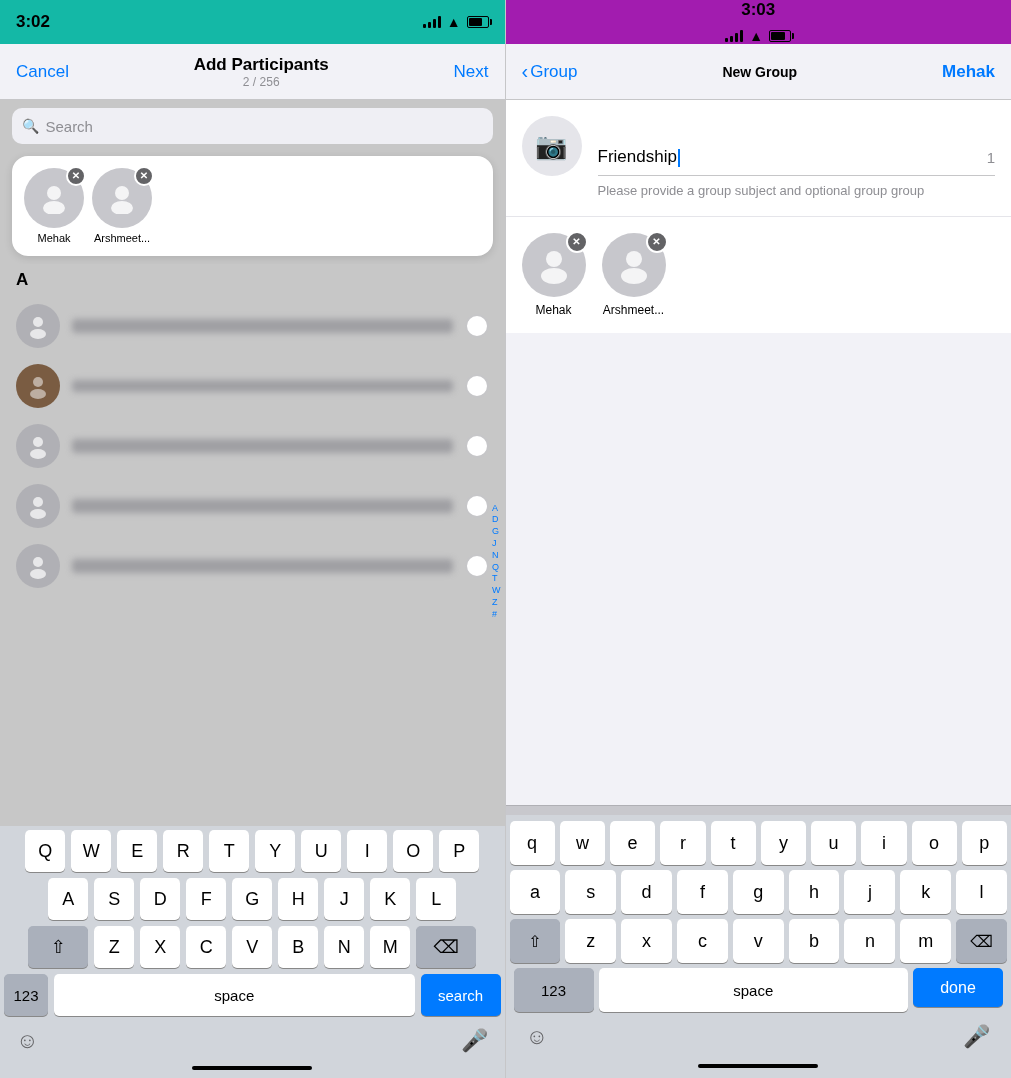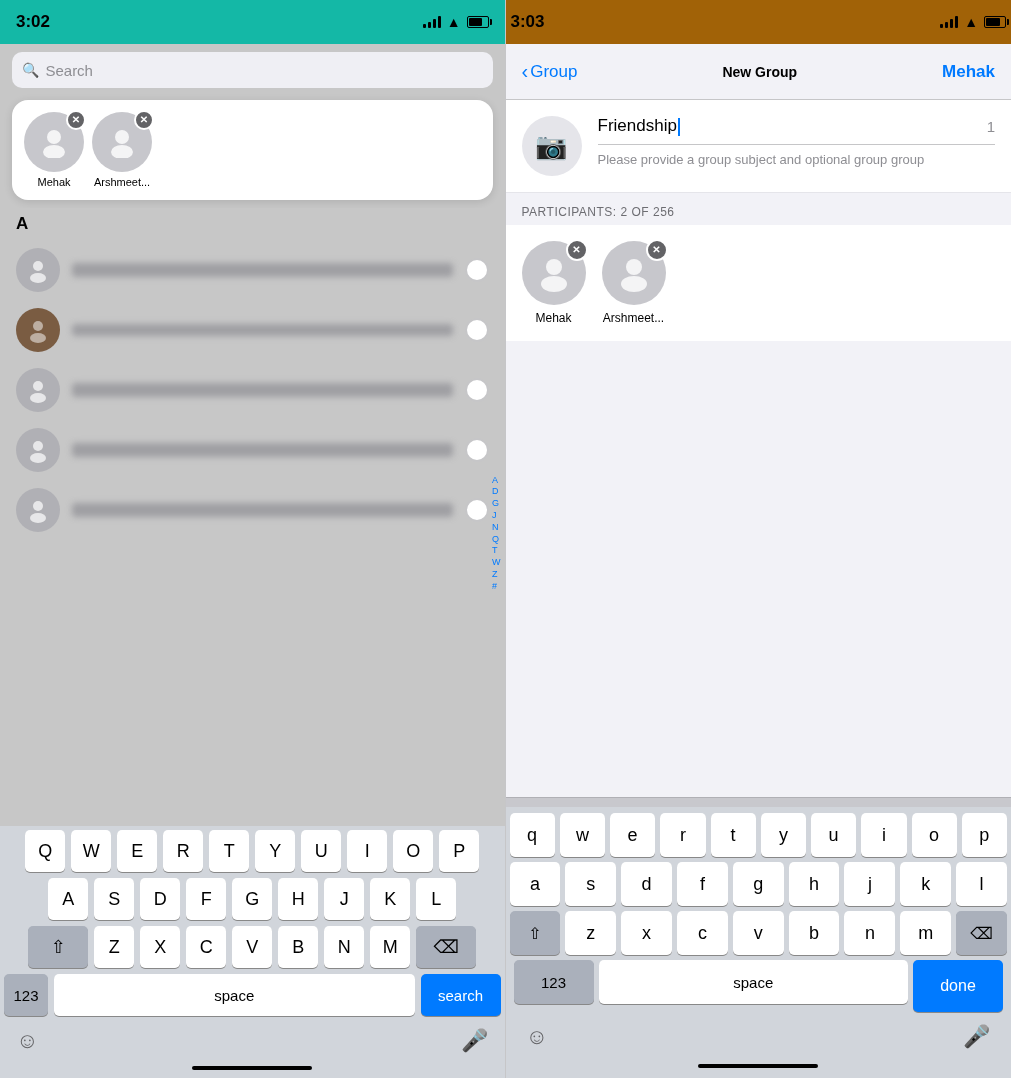"3:03" .status-bar-right { background: #a16207 -> #a21caf; flex-direction: none -> column; padding: 0 5px -> 0 24px }
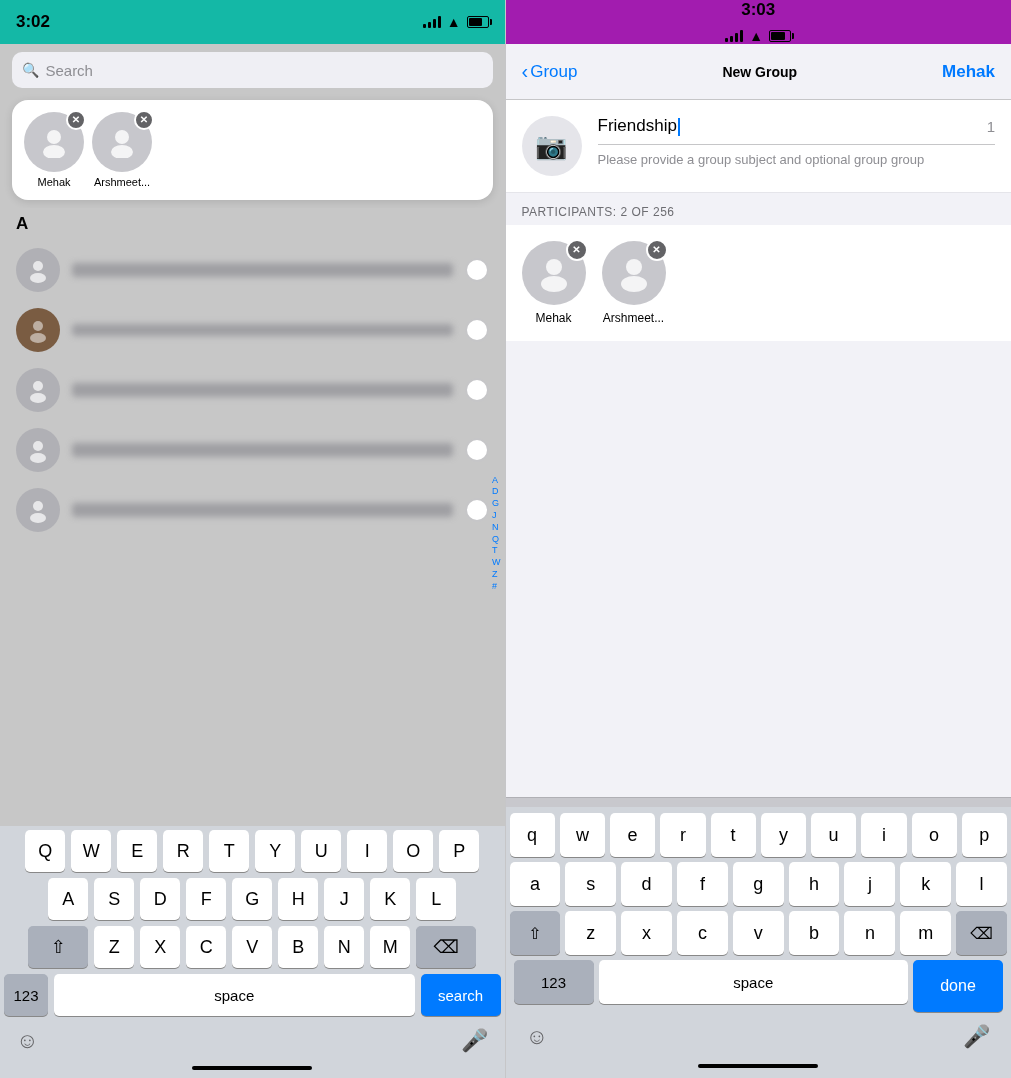"Cancel" div.nav-bar-left { html: none -> <div> <span>Cancel</span> <div> <div>Add Participants</div> <div>2 / 256</div> </div> <span>Next</span> </div> }
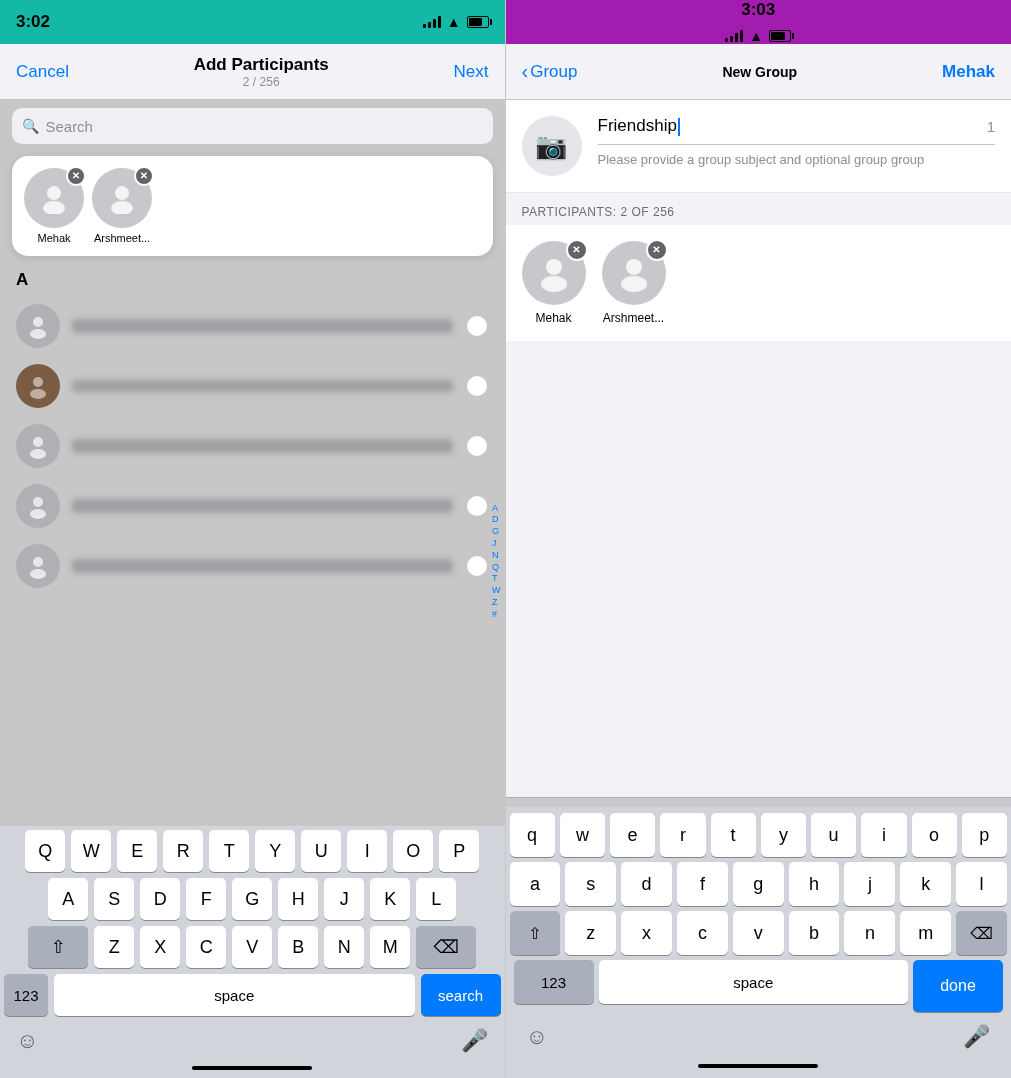"Friendship" .group-name-row { margin-top: none -> 31px }
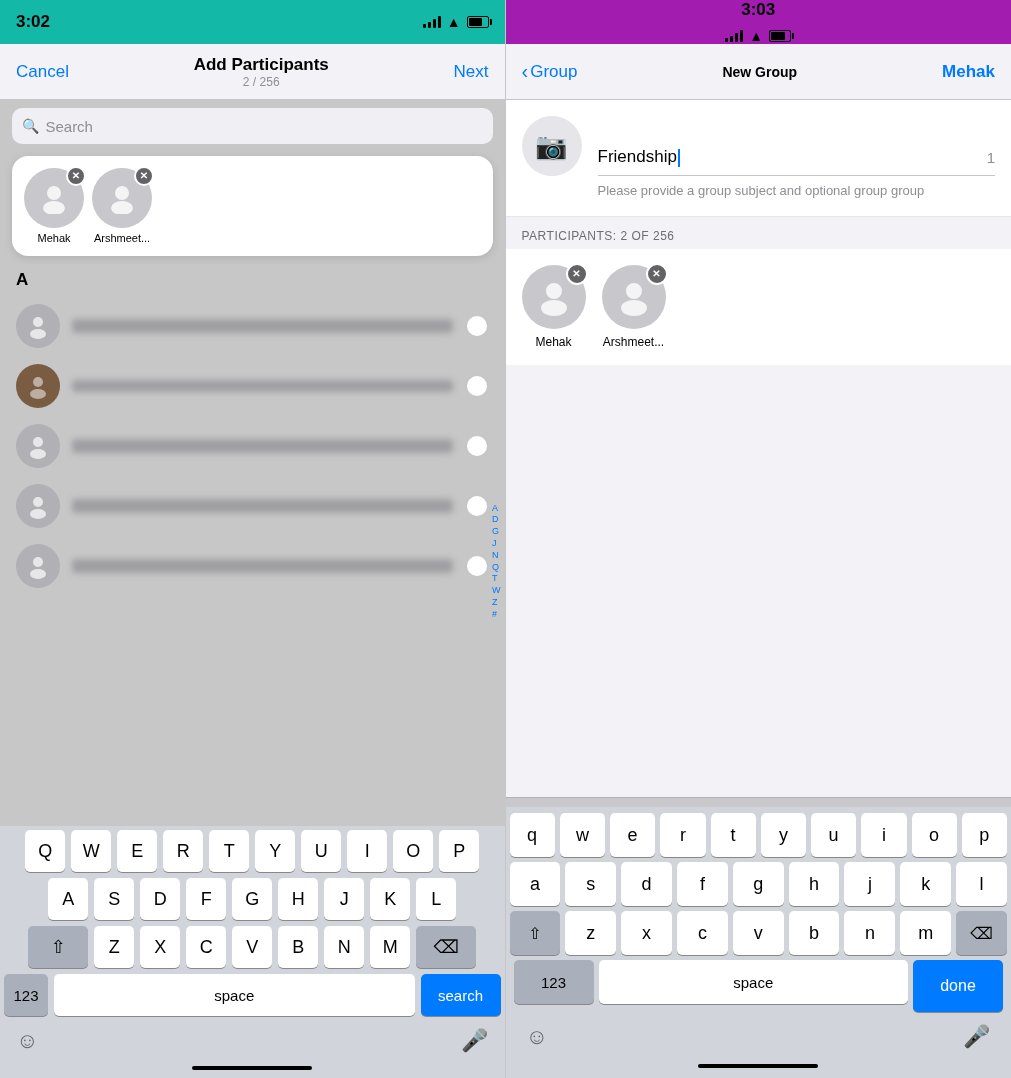"PARTICIPANTS: 2 OF 256" div.participants-header { html: <div>PARTICIPANTS: 2 OF 256</div> -> none }
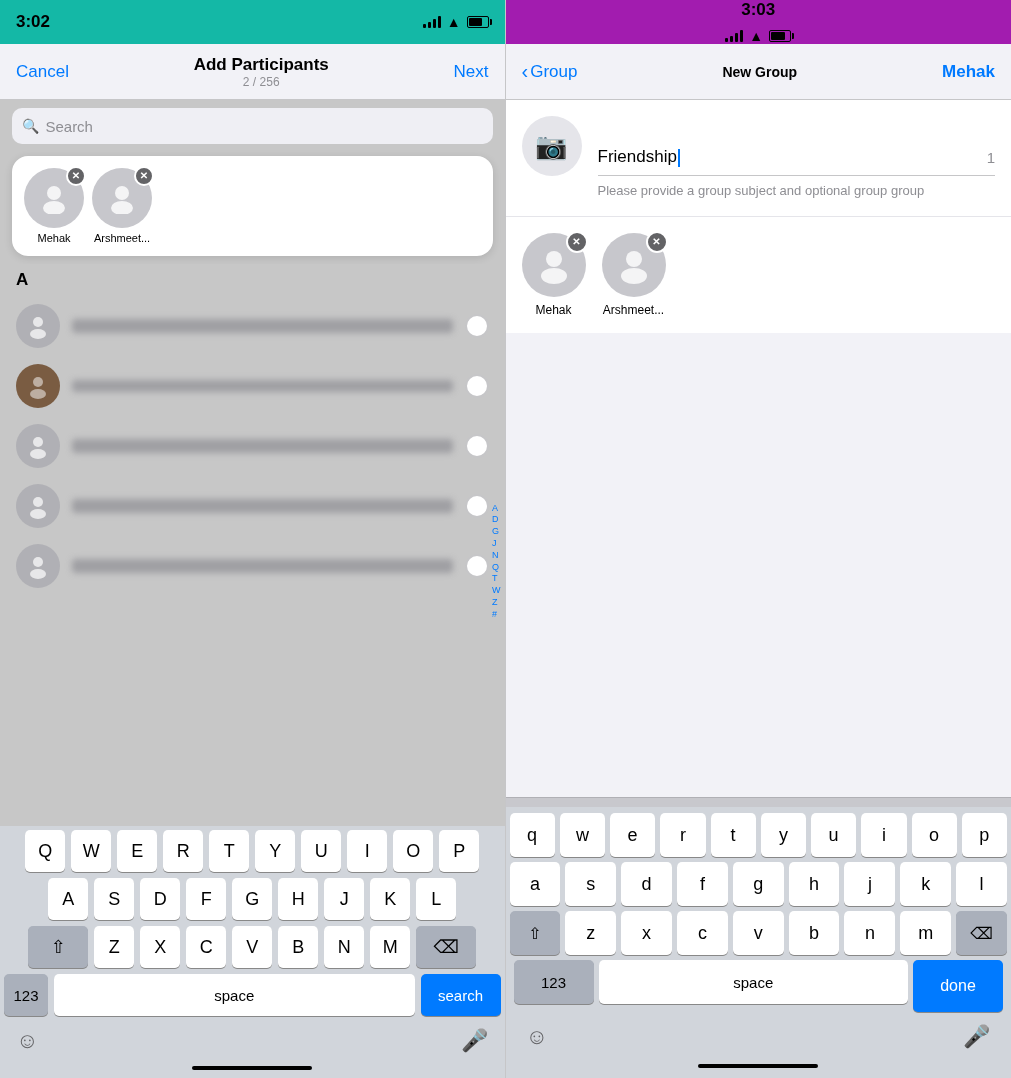"done" .kb-key-right-done { height: 52px -> 39px }
